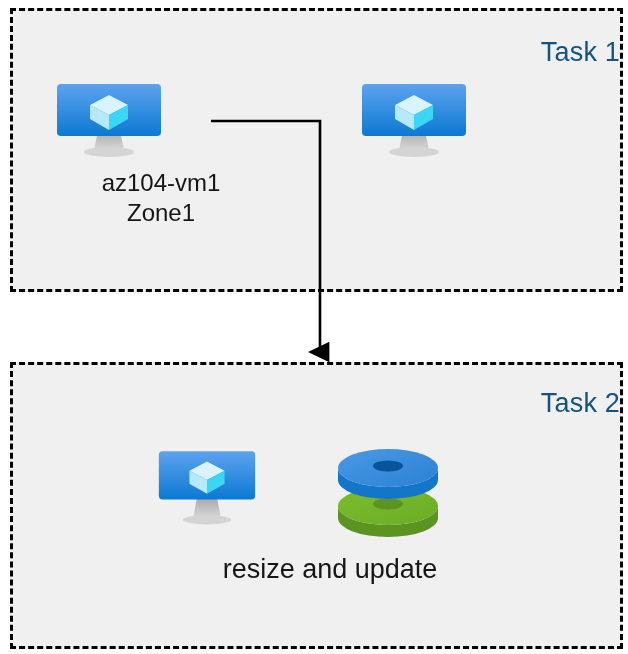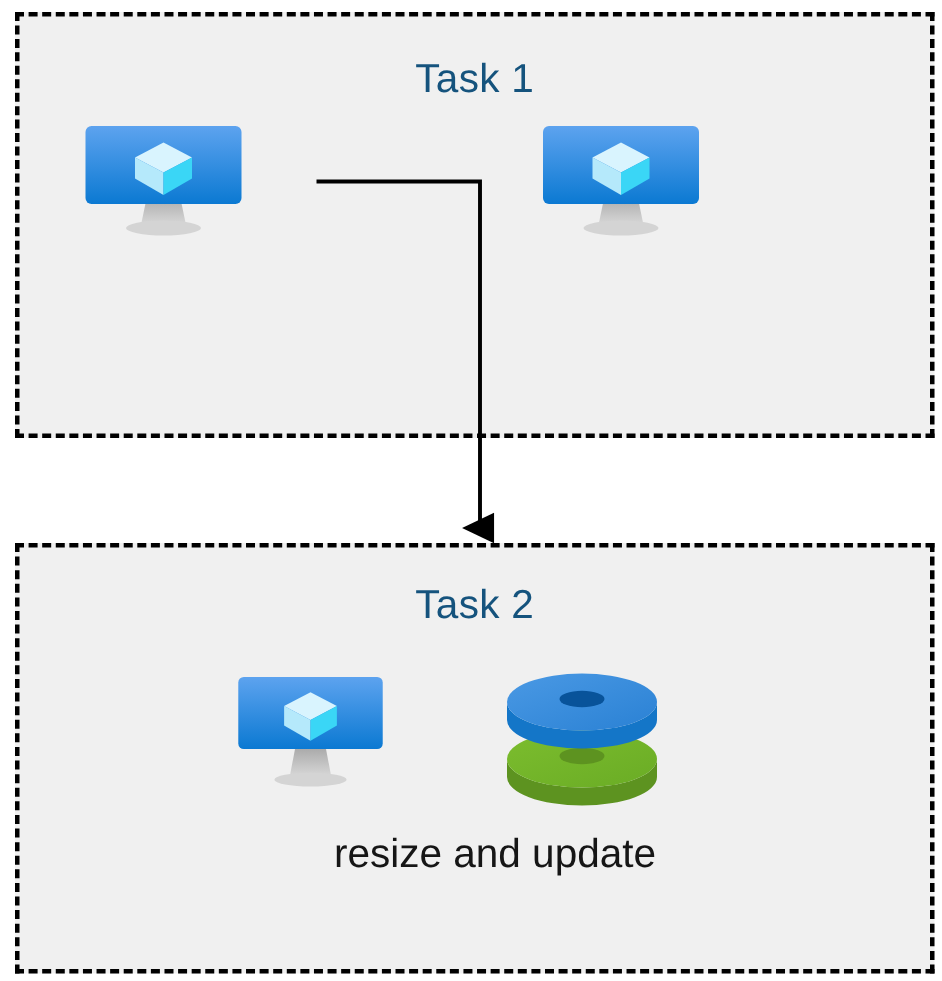"Task 1" .task-title { text-align: center -> right }
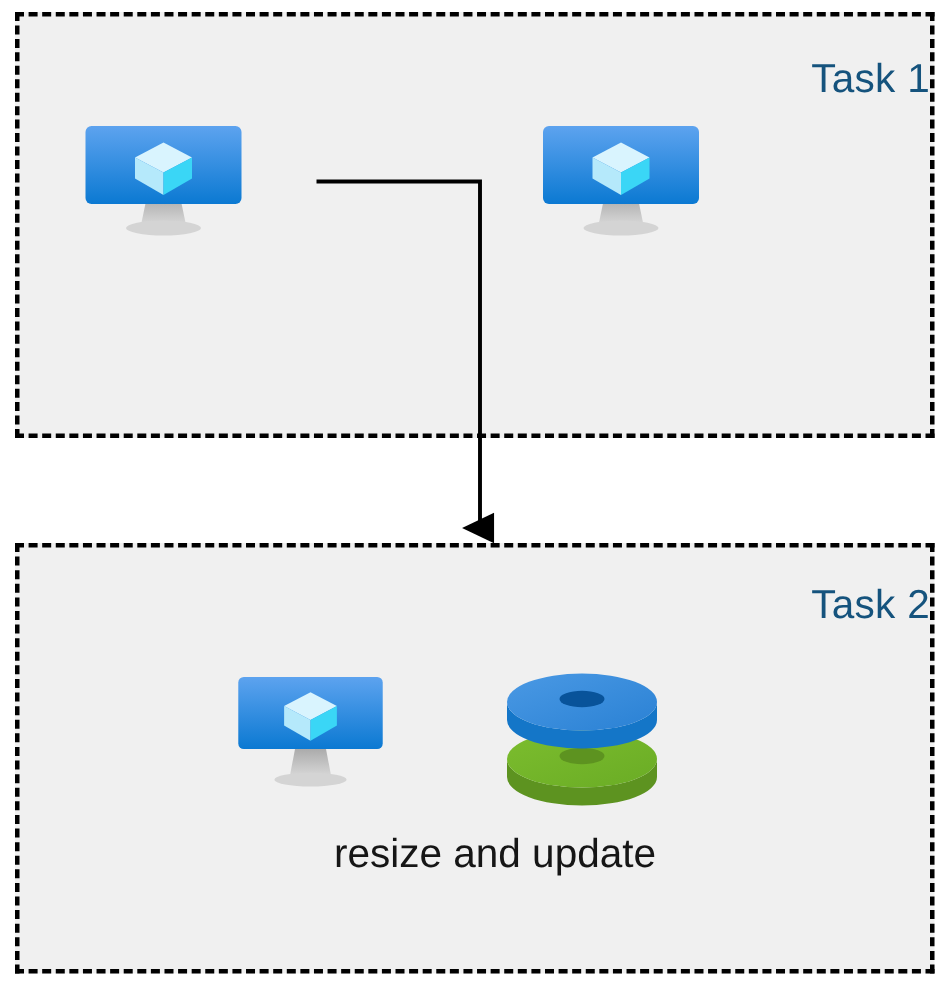"az104-vm1" div.node-label { html: none -> <div>az104-vm1 Zone1</div> }
